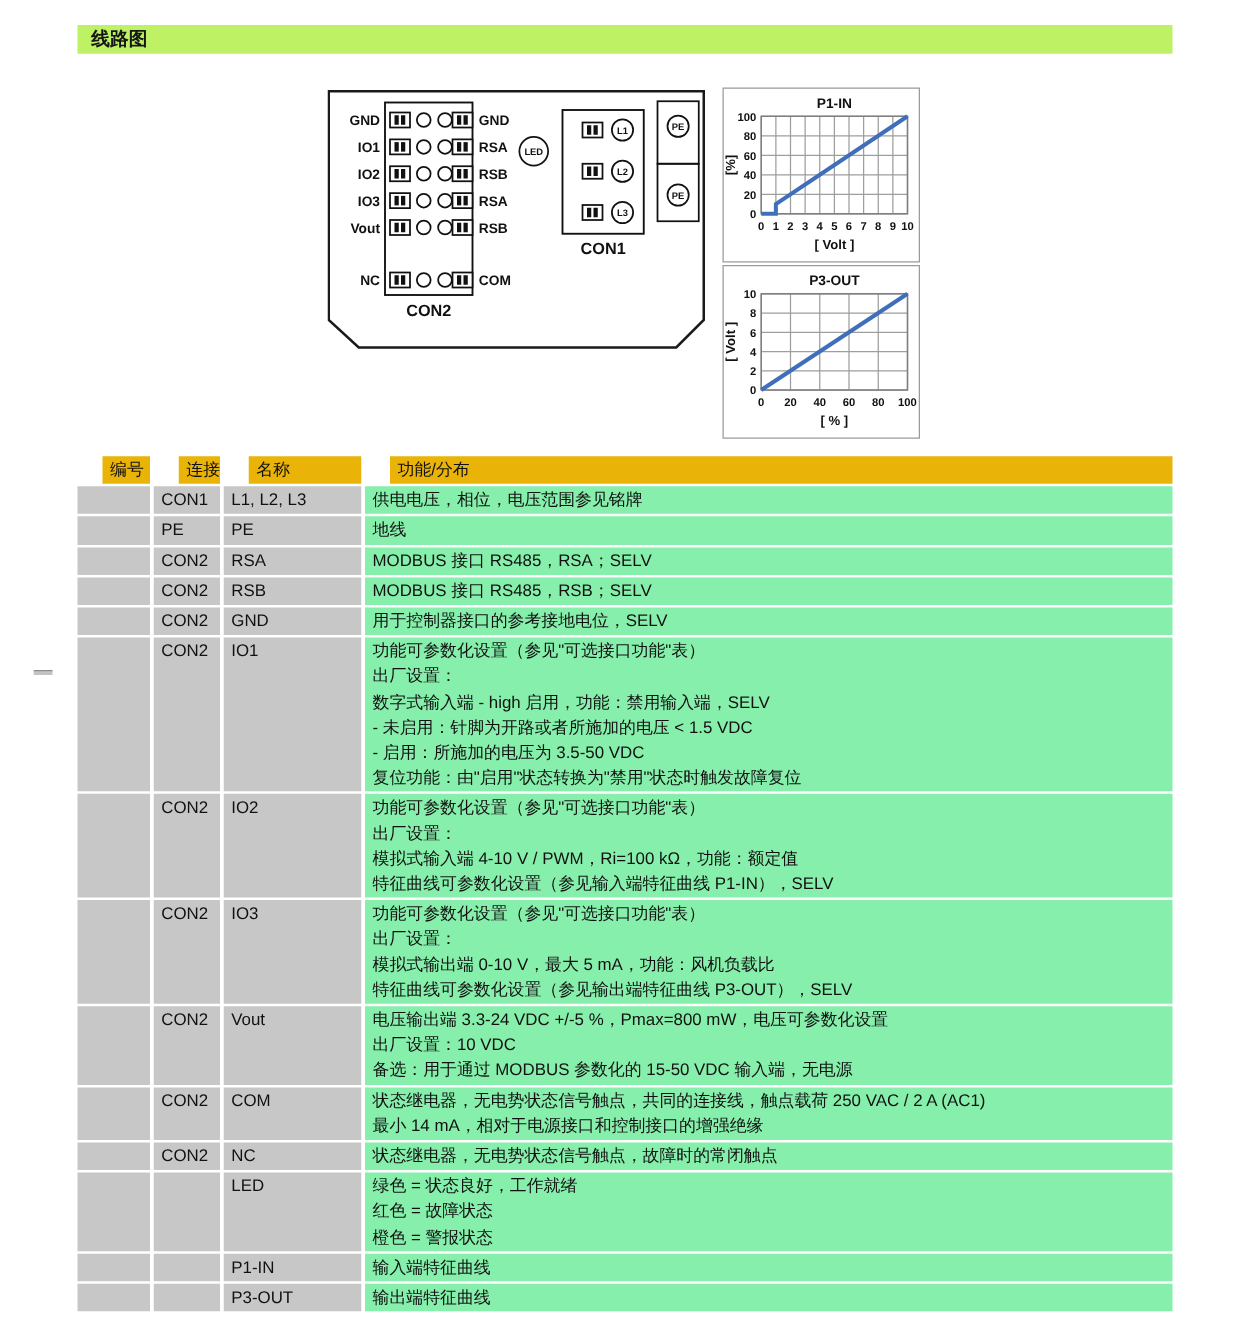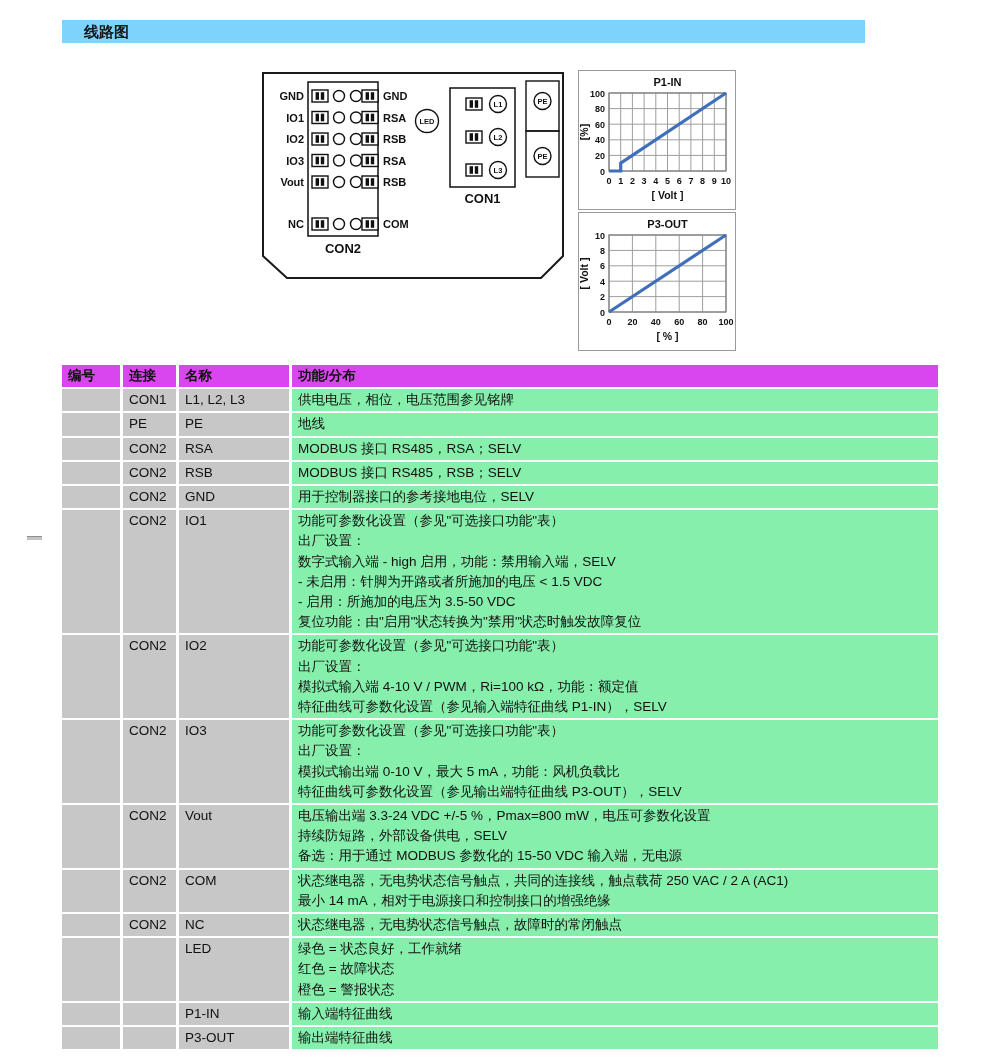"线路图" .section-bar { background: #7dd3fc -> #bef264; padding-left: 22px -> 11px; width: 803px -> 876px }
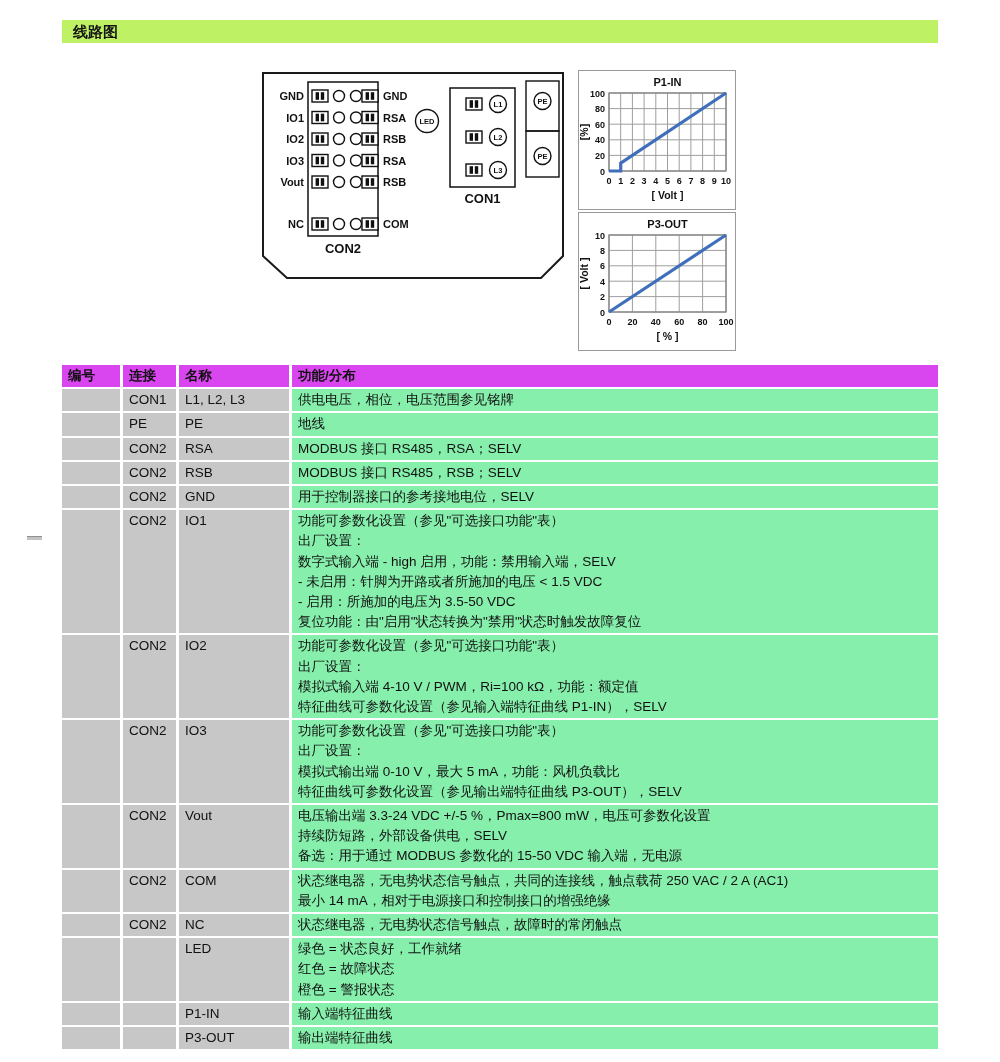"编号" .io-table .cell.th { background: #d946ef -> #eab308; font-weight: bold -> normal; margin-left: none -> 20px }
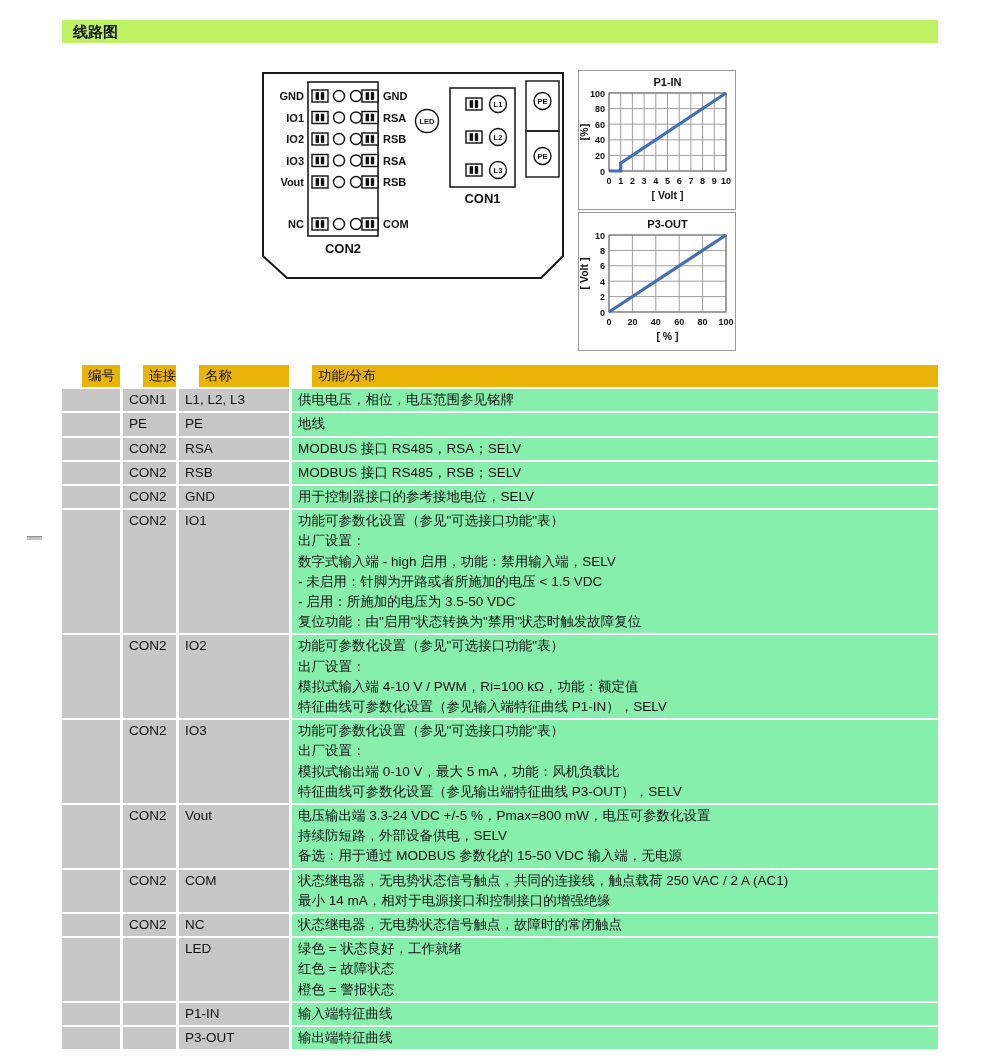"出厂设置：10 VDC" div { html: none -> <div>出厂设置：10 VDC</div> }
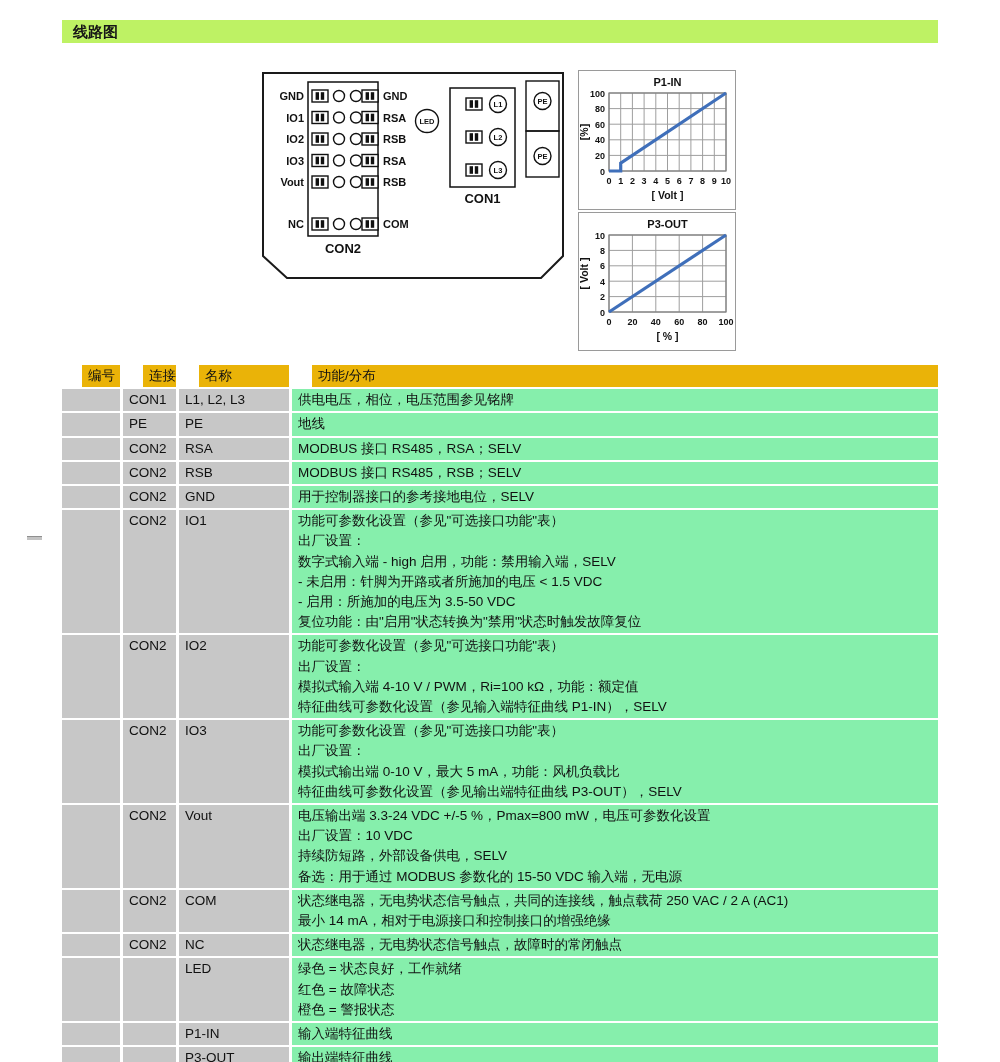"持续防短路，外部设备供电，SELV" div { html: <div>持续防短路，外部设备供电，SELV</div> -> none }
